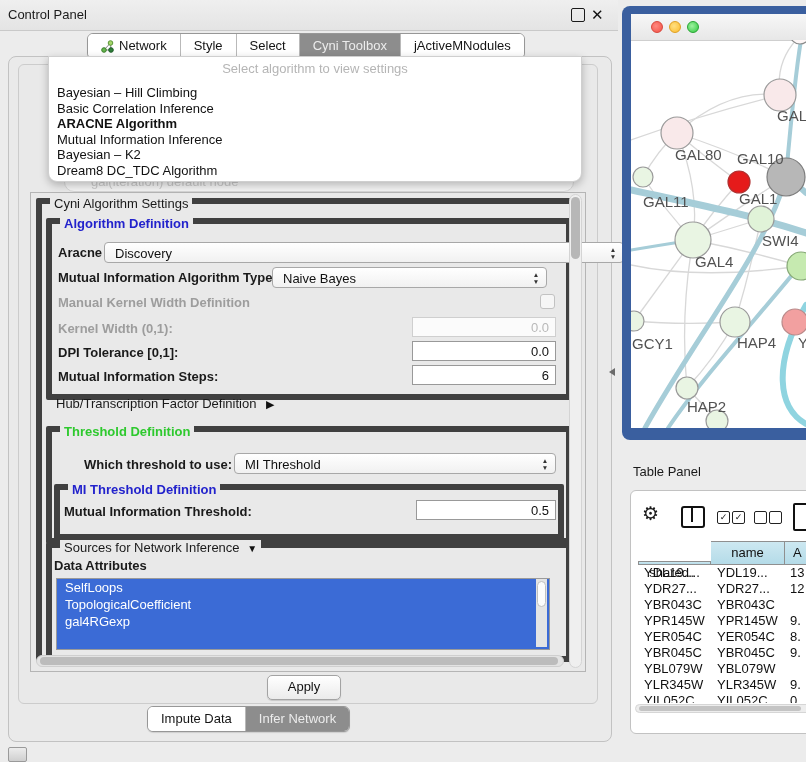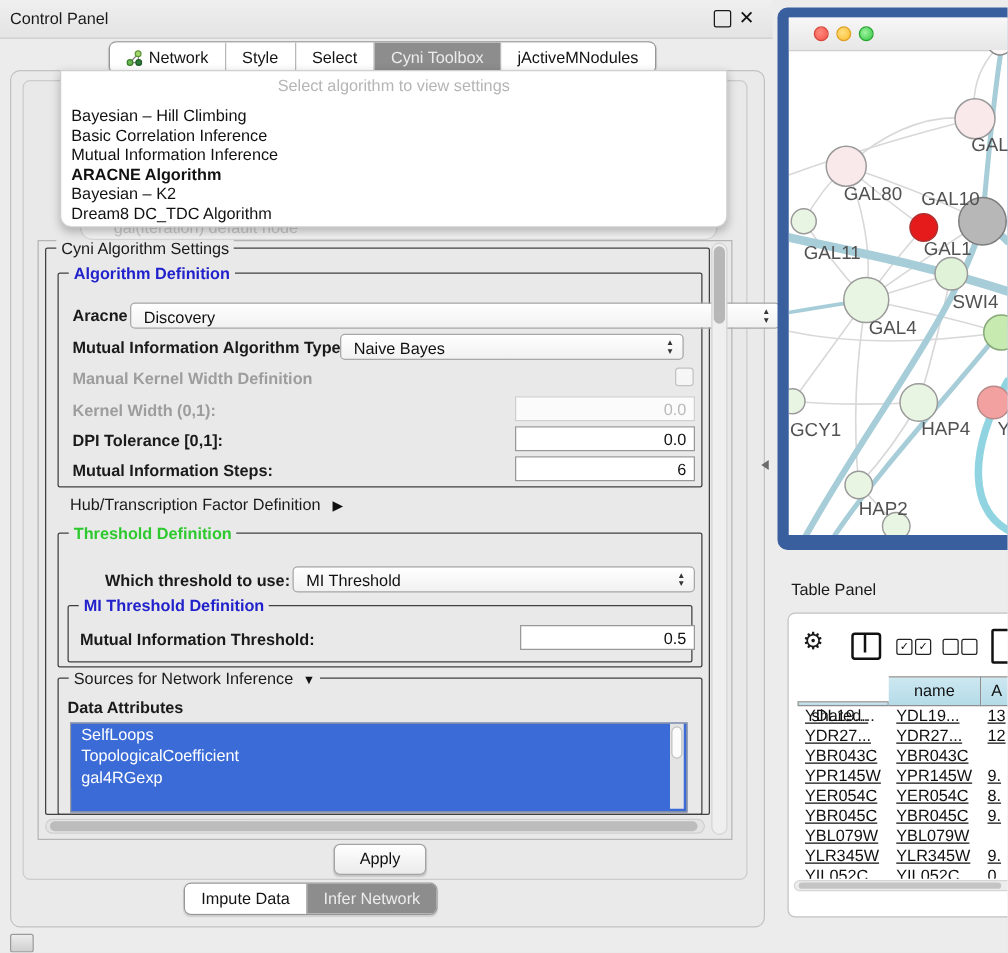"Mutual Information Inference" div.dd-item { order: before "ARACNE Algorithm" -> after "ARACNE Algorithm" }
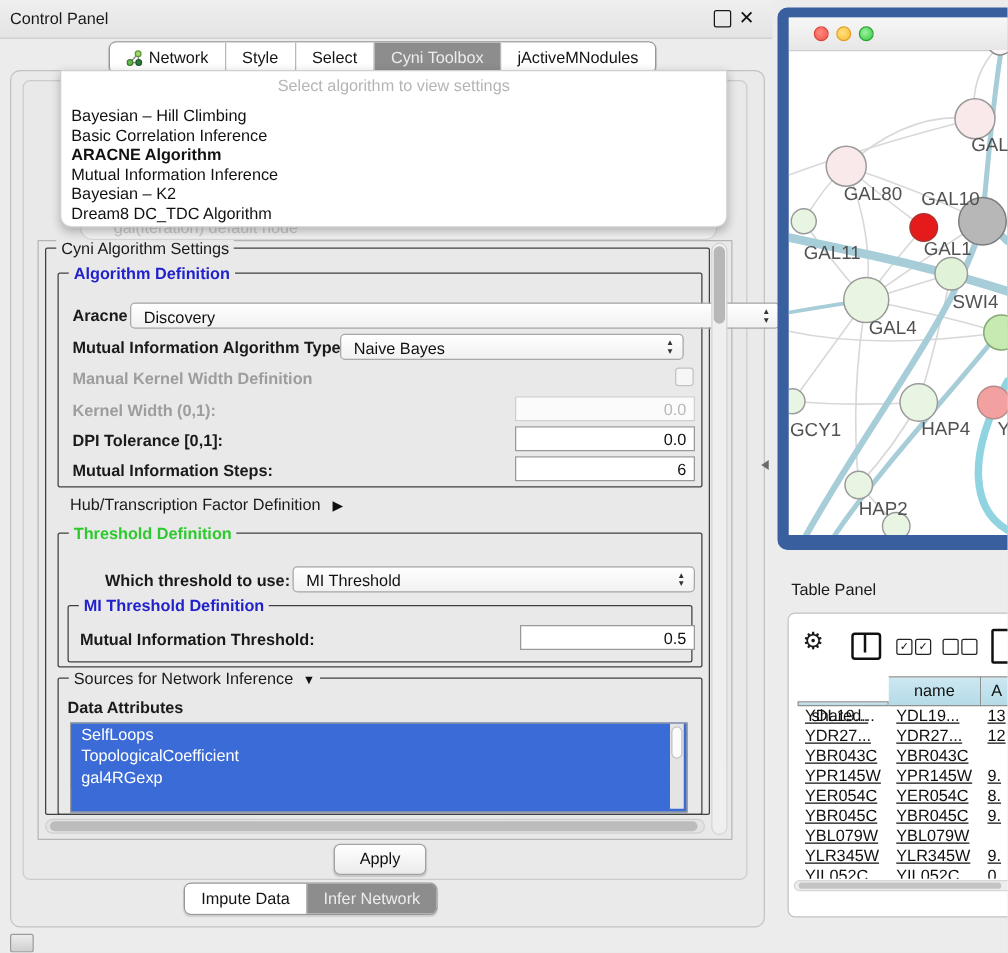"Cyni Algorithm Settings" .grp { border: 1px solid #404040 -> 6px solid #404040 }
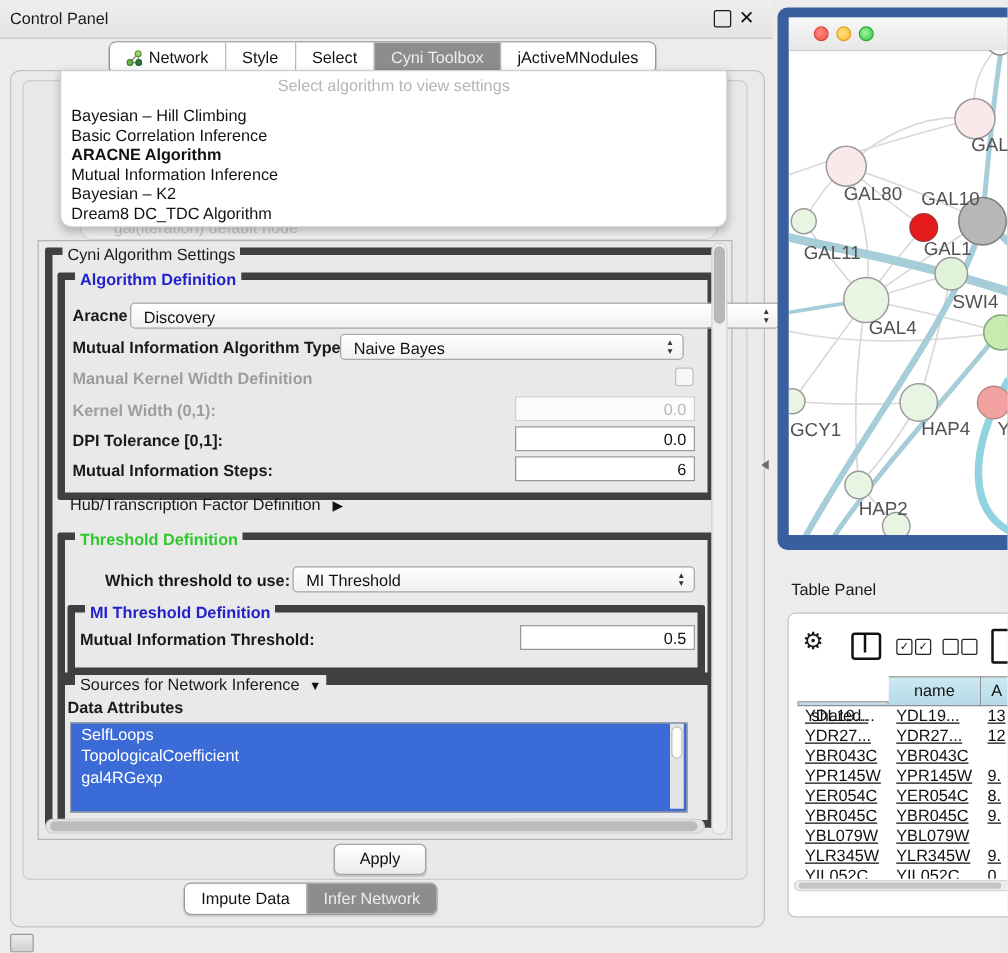"YDL19..." .td { text-decoration: underline -> none }
